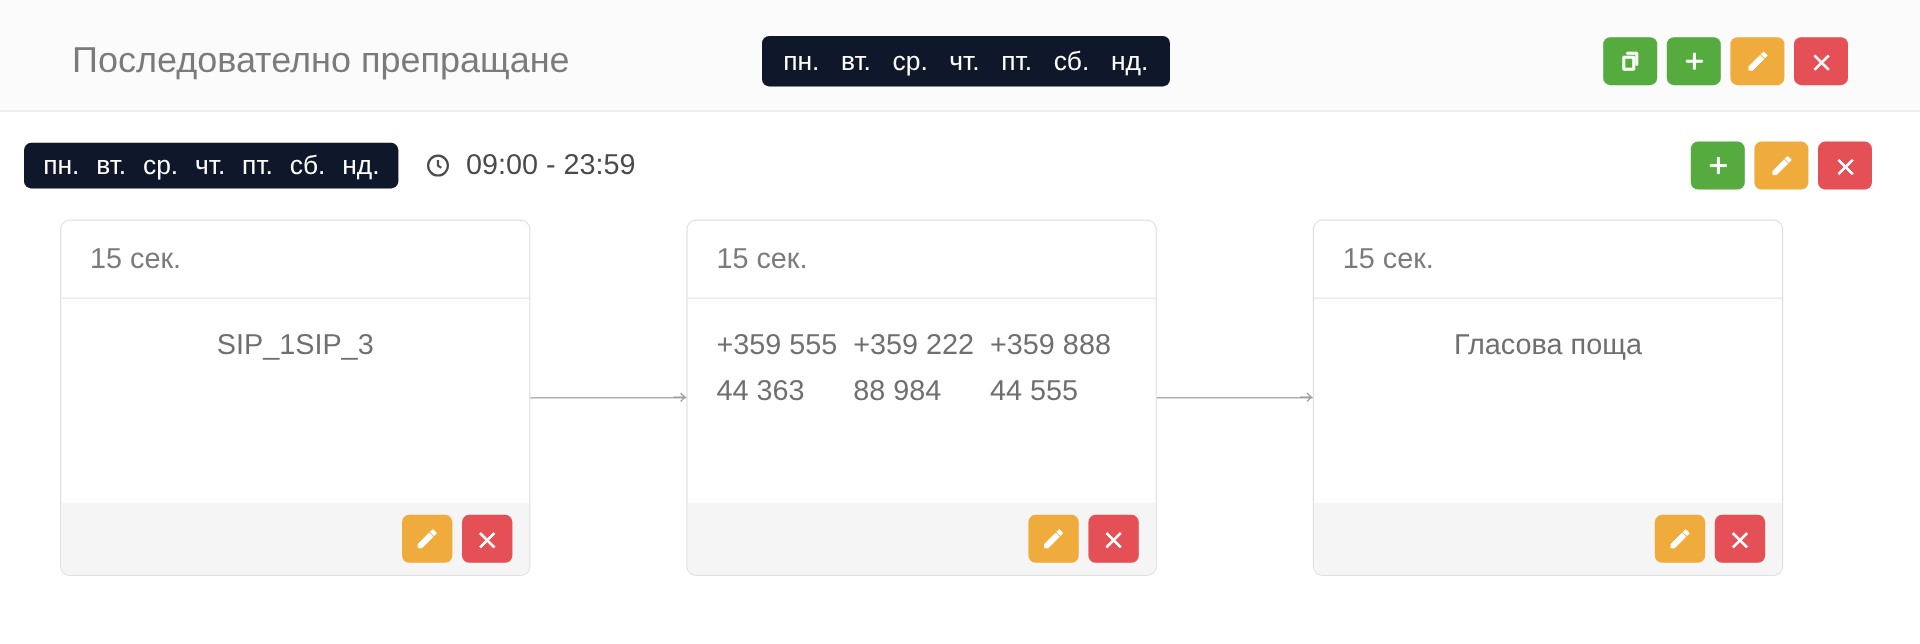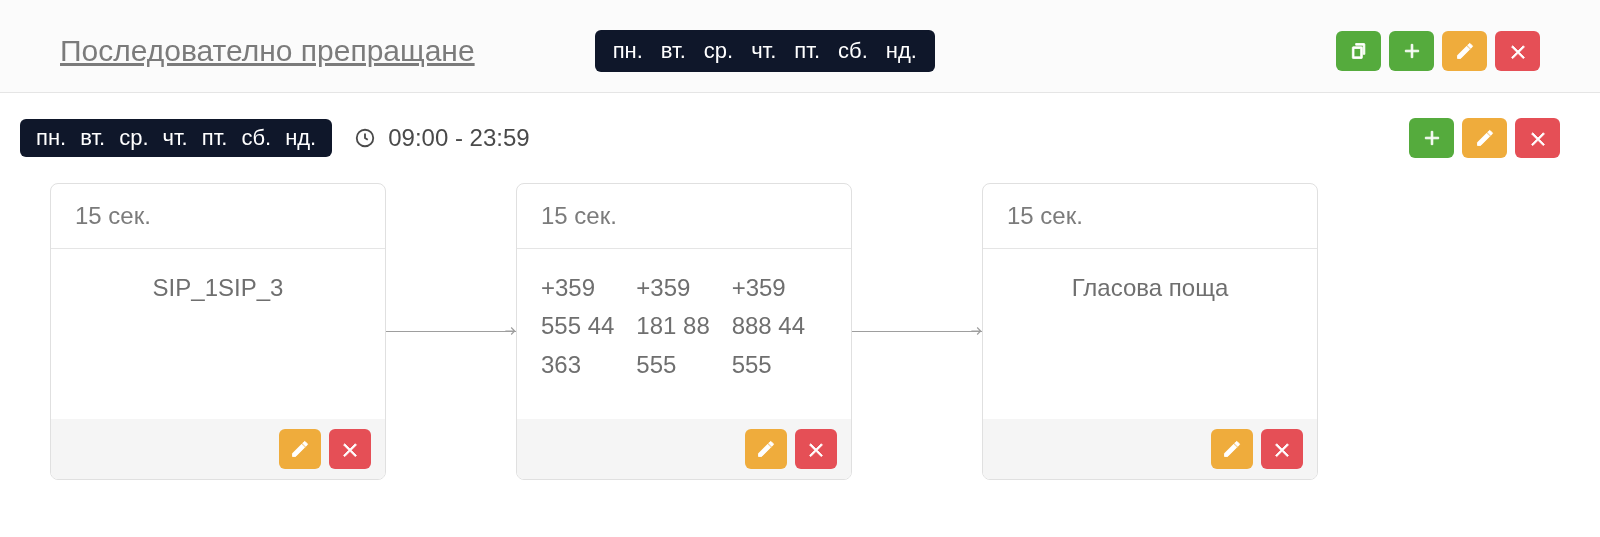"Последователно препращане" .header-title { margin-right: none -> 40px; text-decoration: underline -> none }
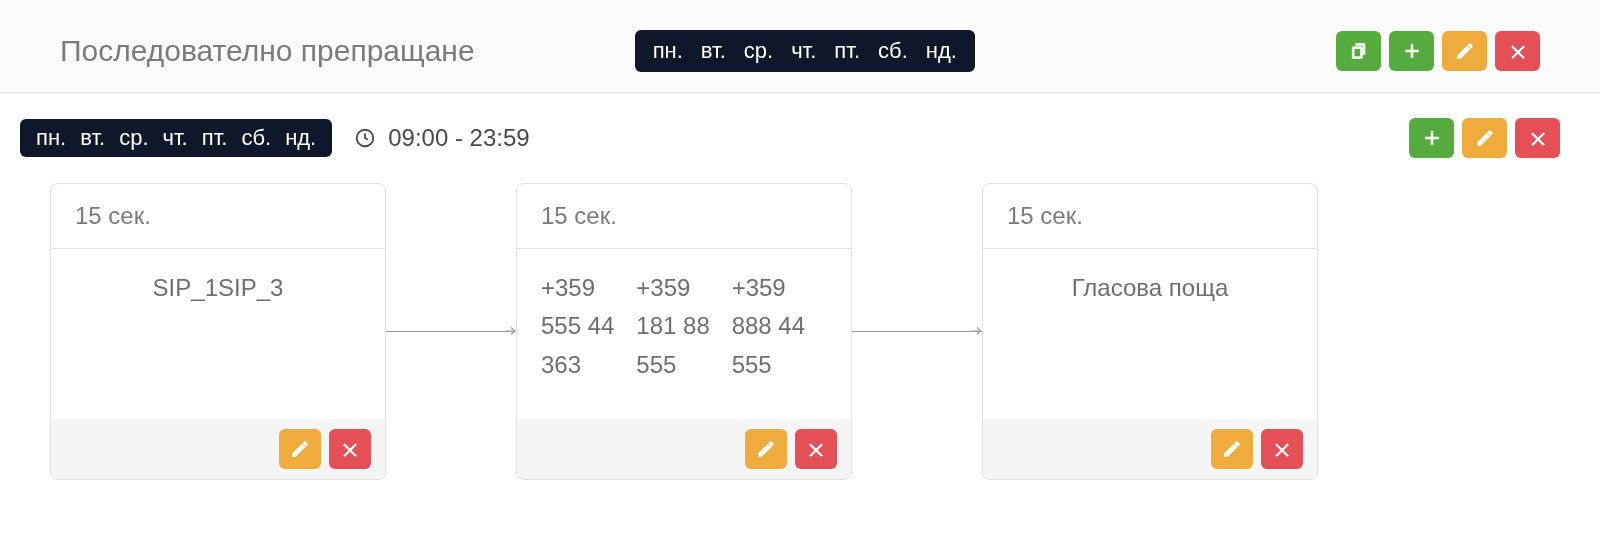"15 сек." .card { width: 336px -> 392px }
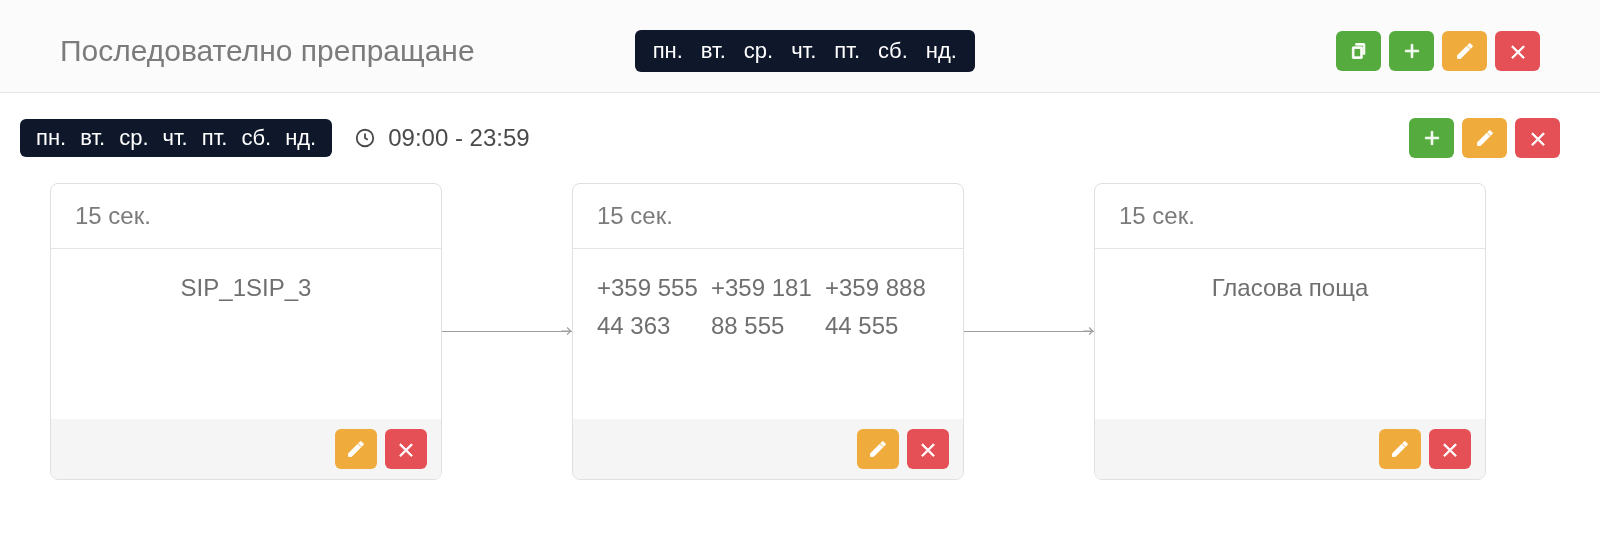"+359 181 88 555" div.entry { text: +359 181 88 555 -> +359 222 88 984 }
